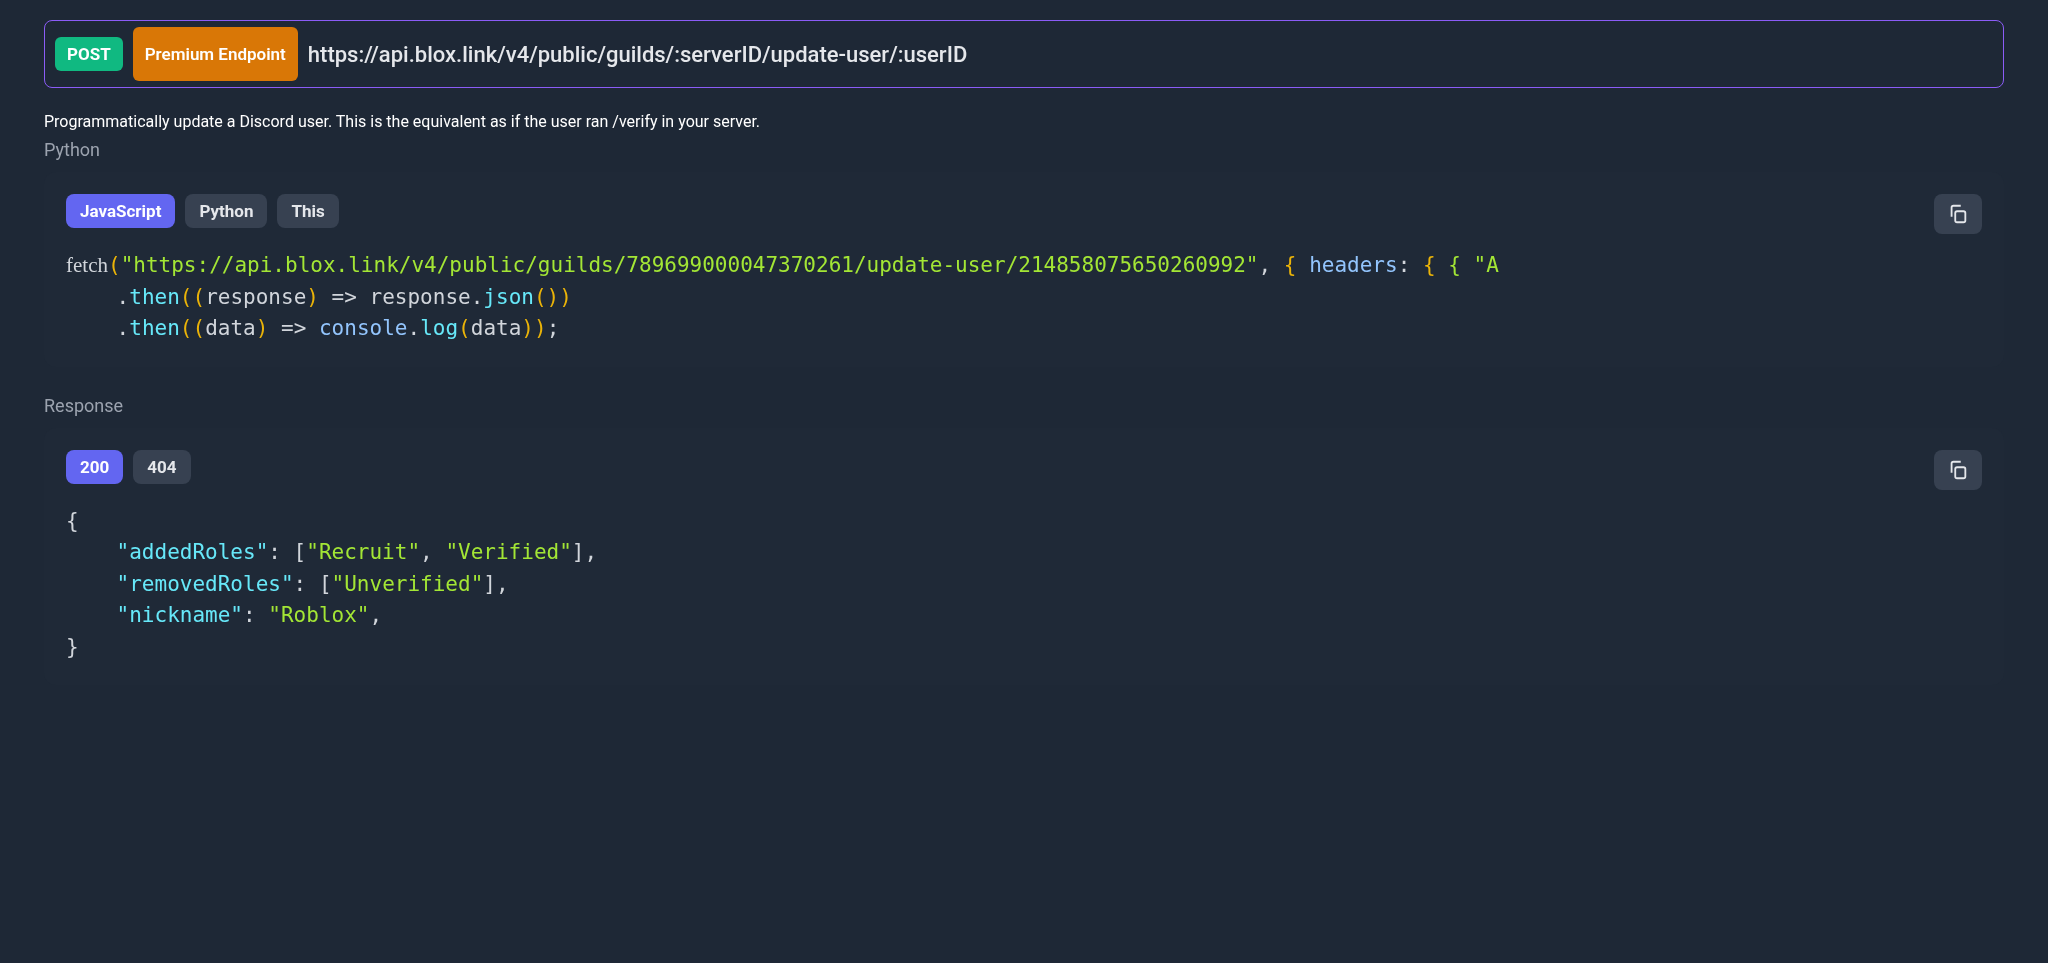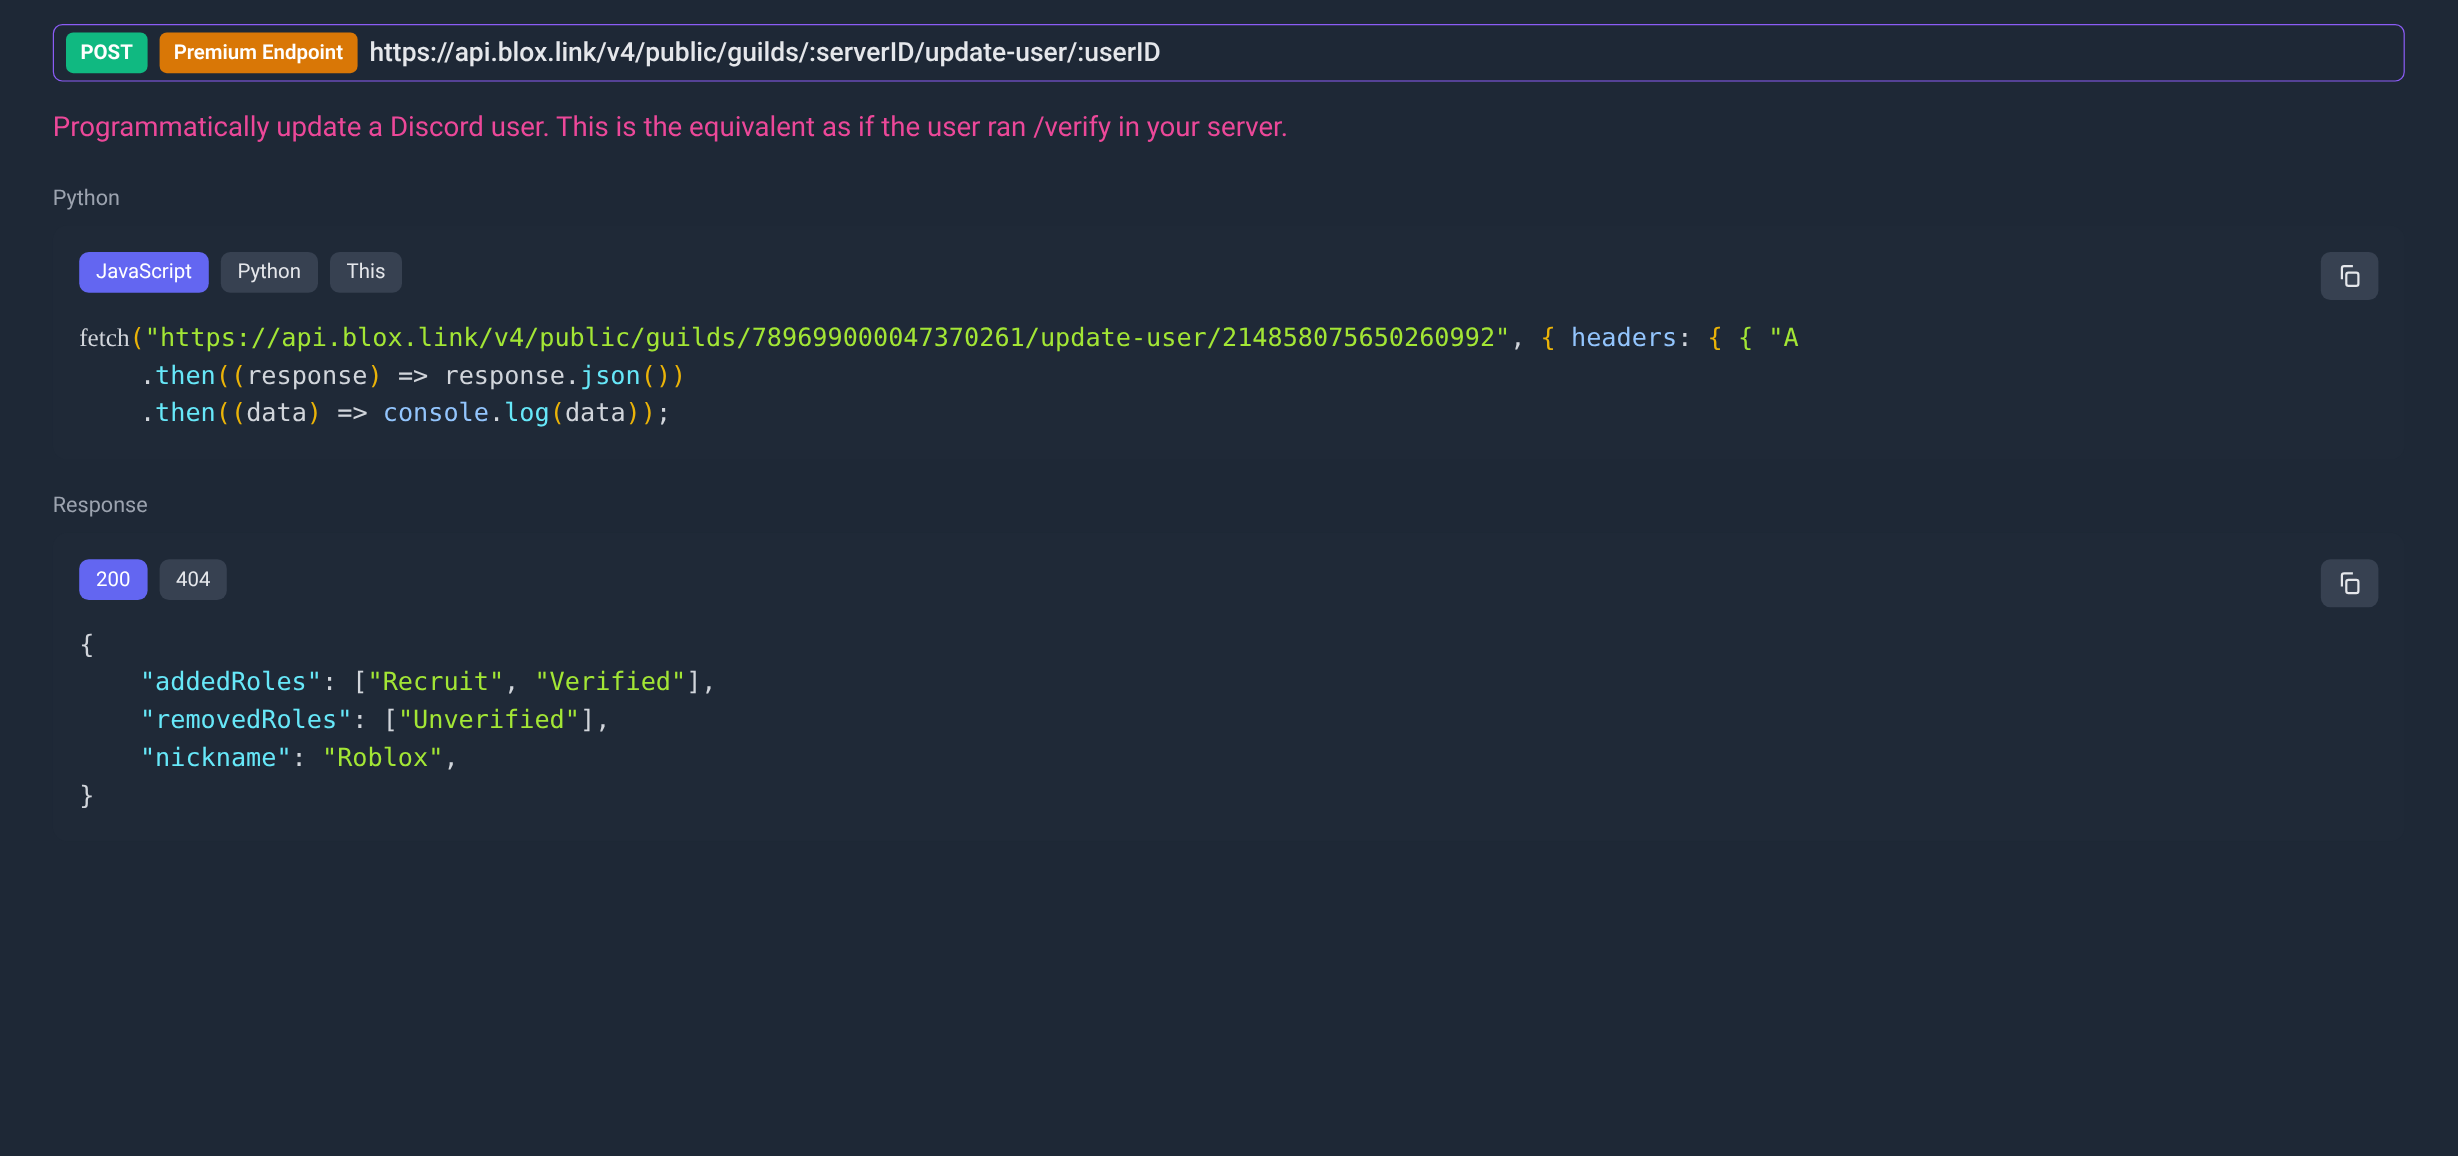"Premium Endpoint" .premium-badge { padding: 7px 12px -> 17px 12px }
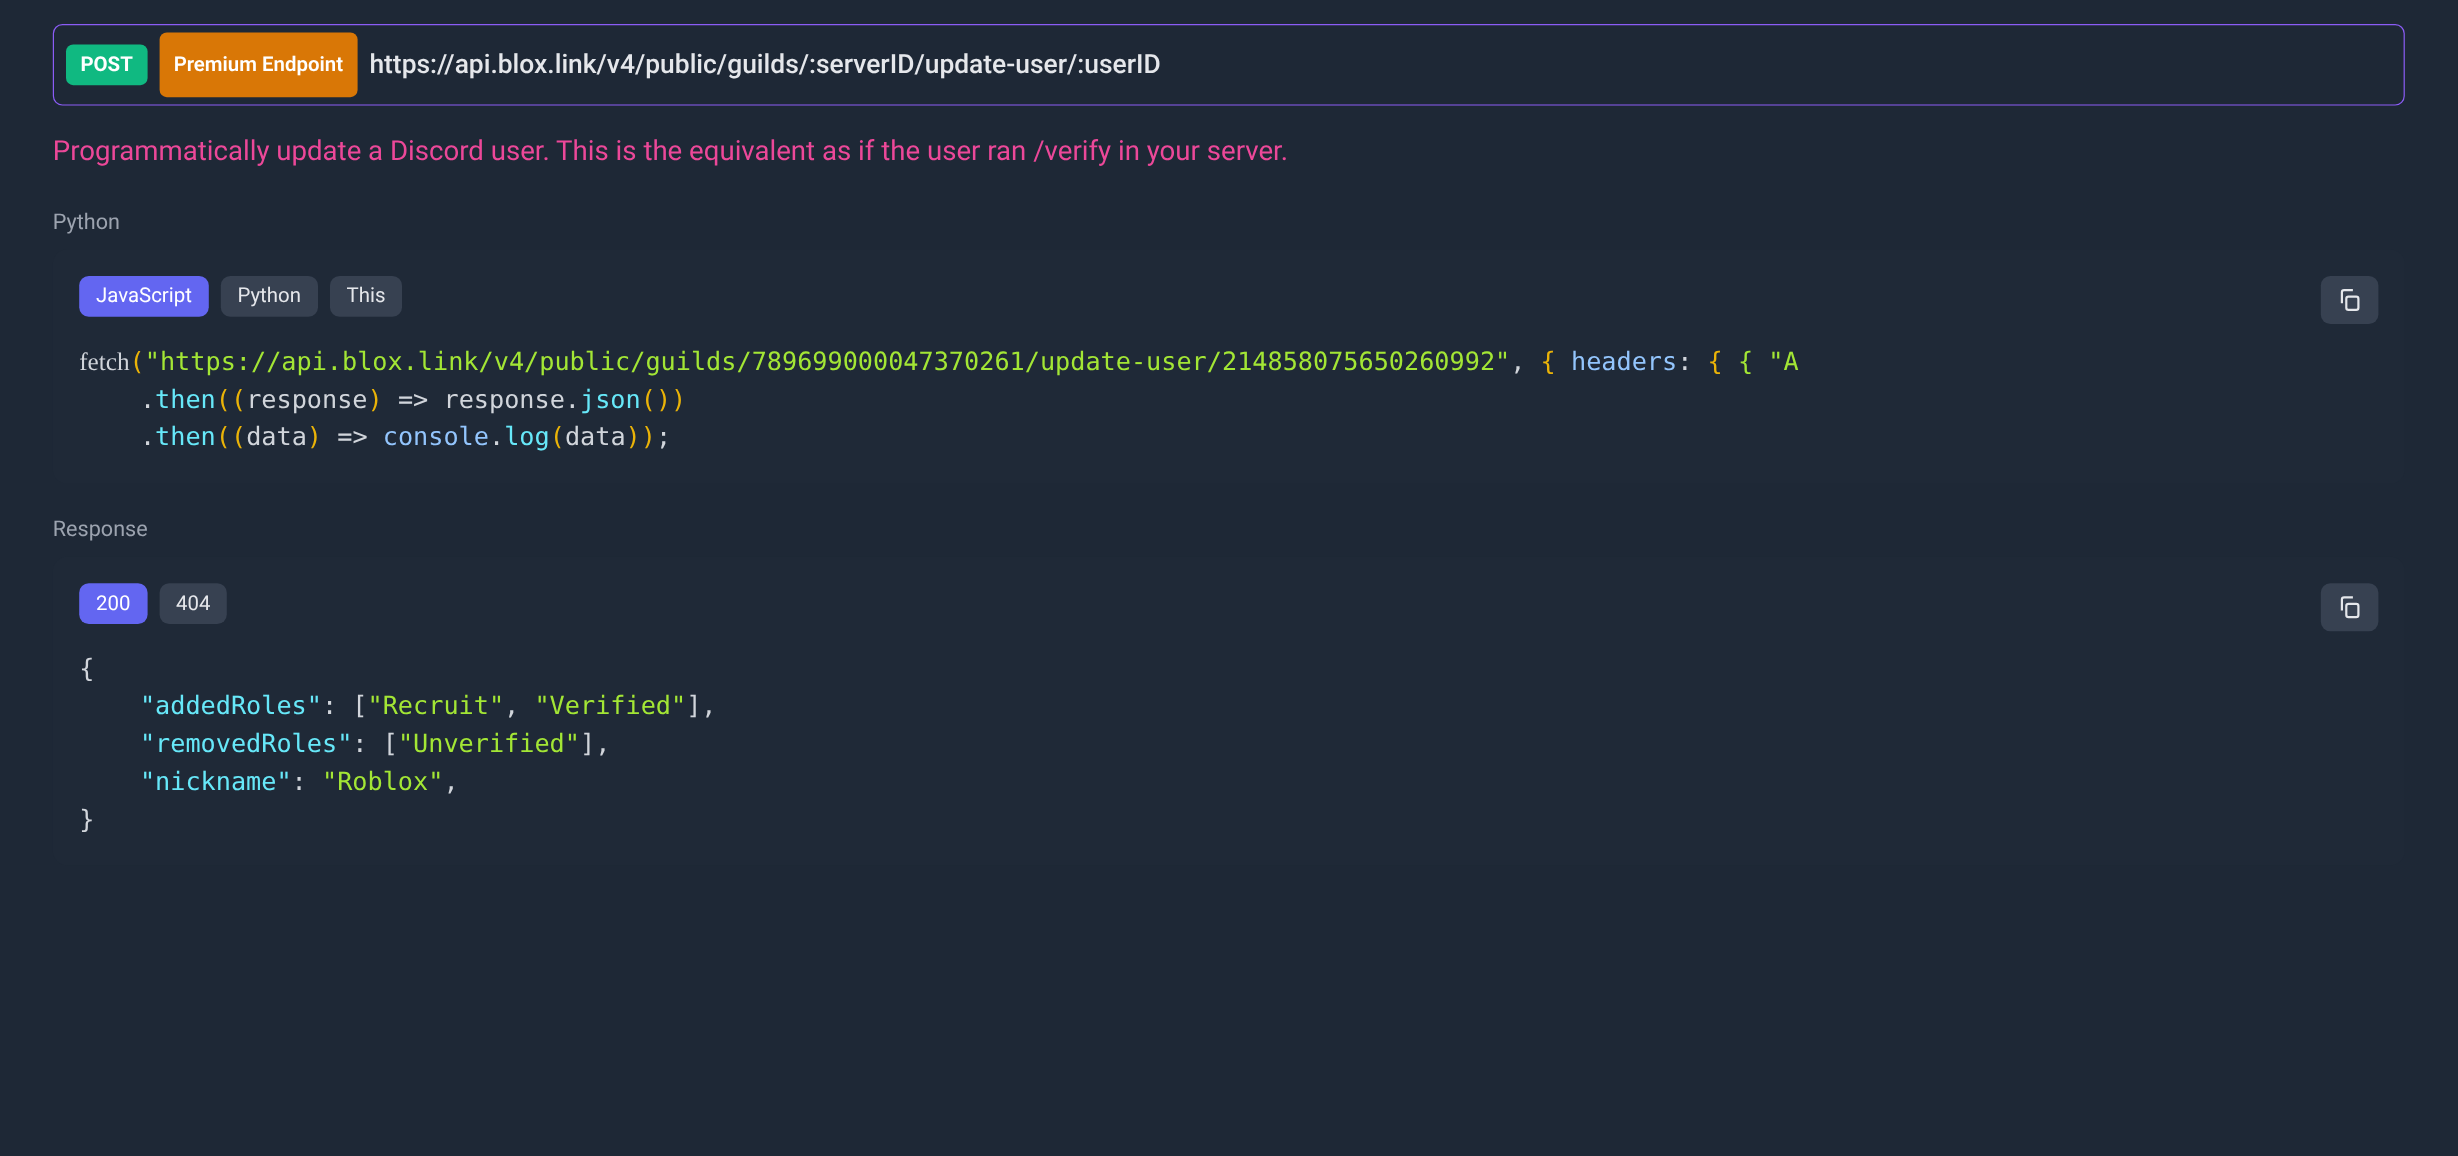"Programmatically update a Discord user." .description { color: #ec4899 -> #ffffff; font-size: 23px -> 16px; margin-bottom: 36px -> 8px }
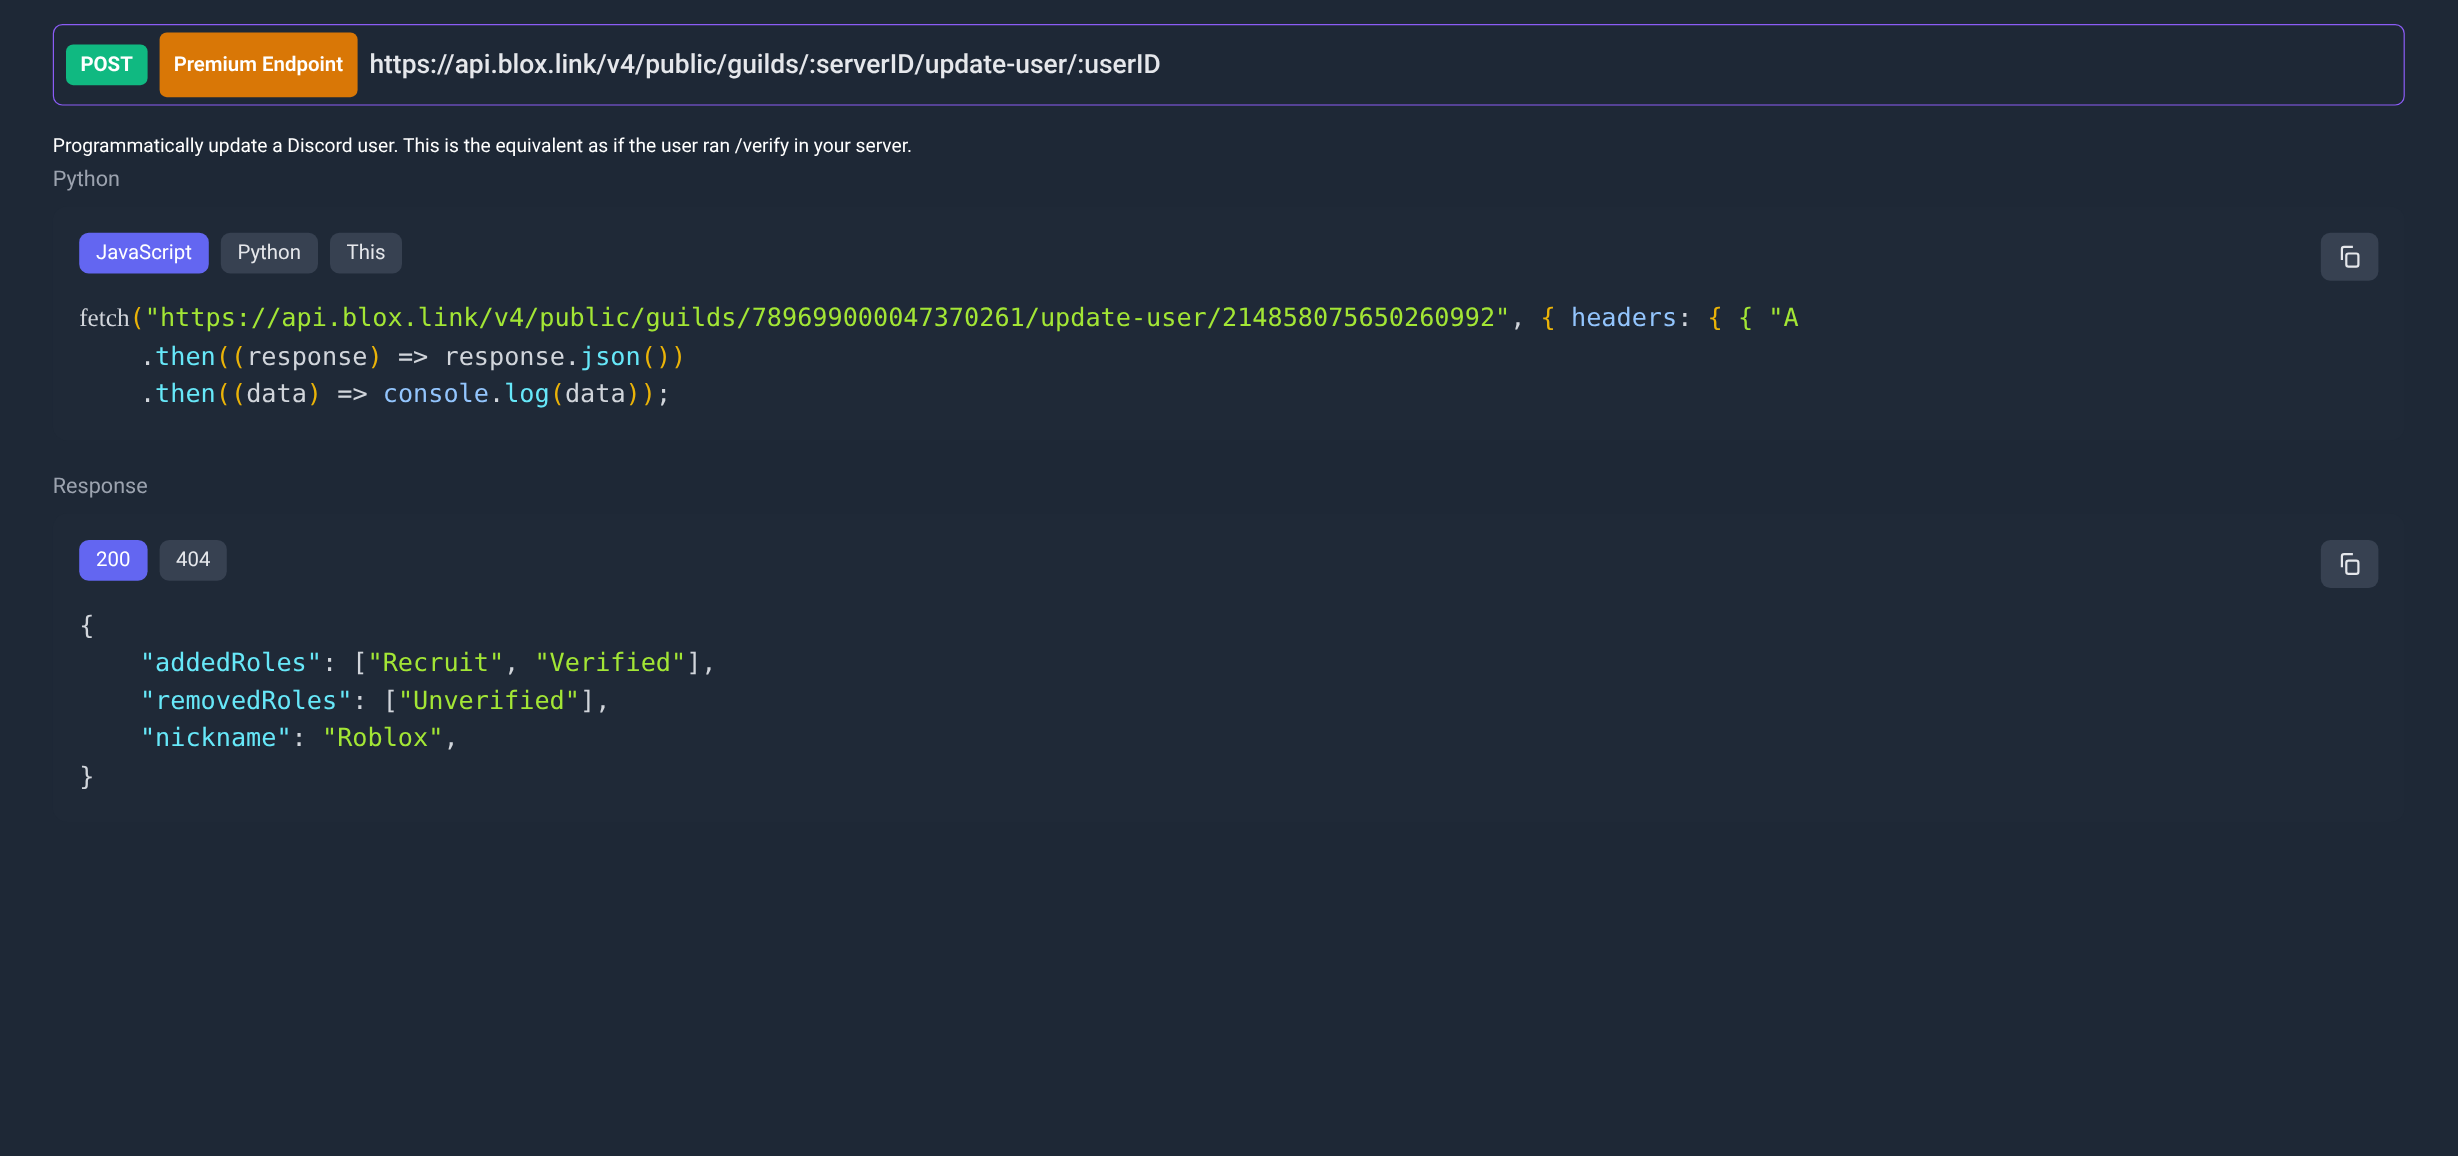"JavaScript" .tab { font-weight: 400 -> 700 }
